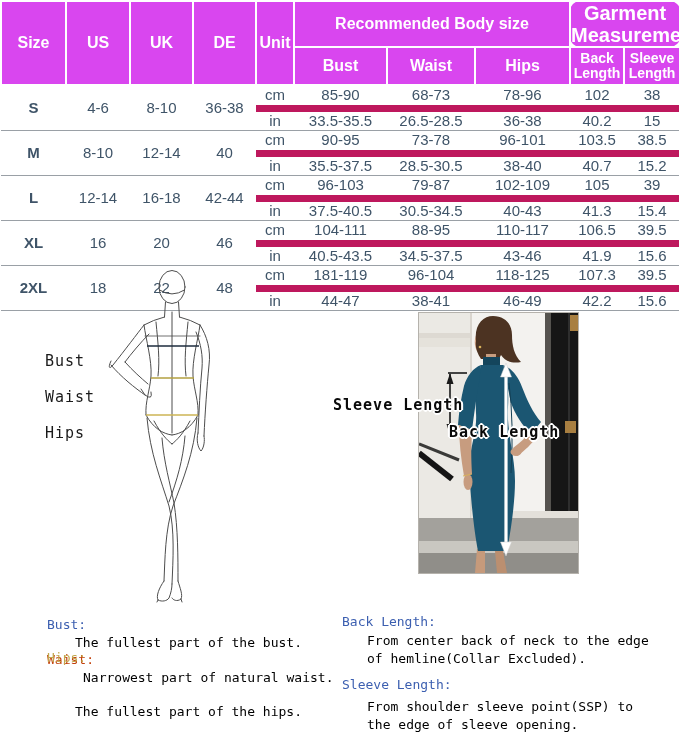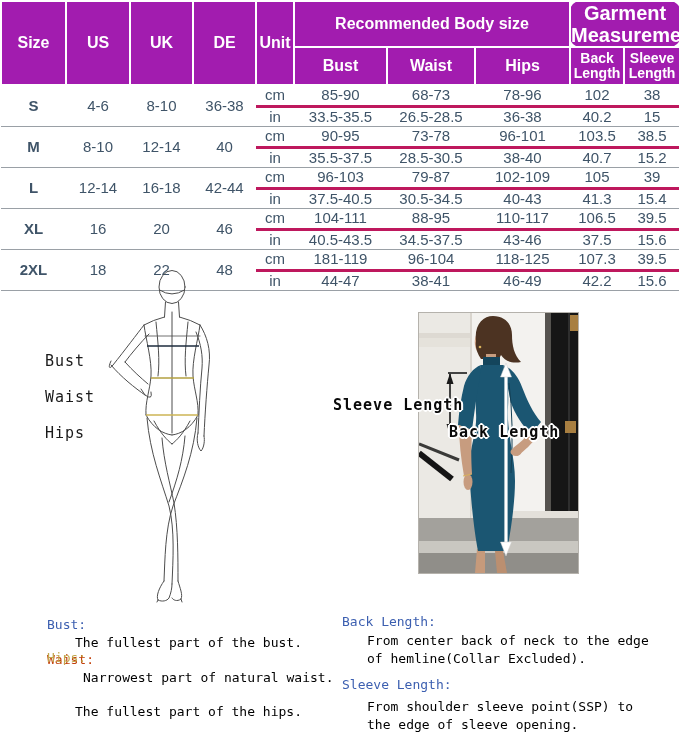"Recommended Body size" table.size-chart th { background: #a21caf -> #d946ef }
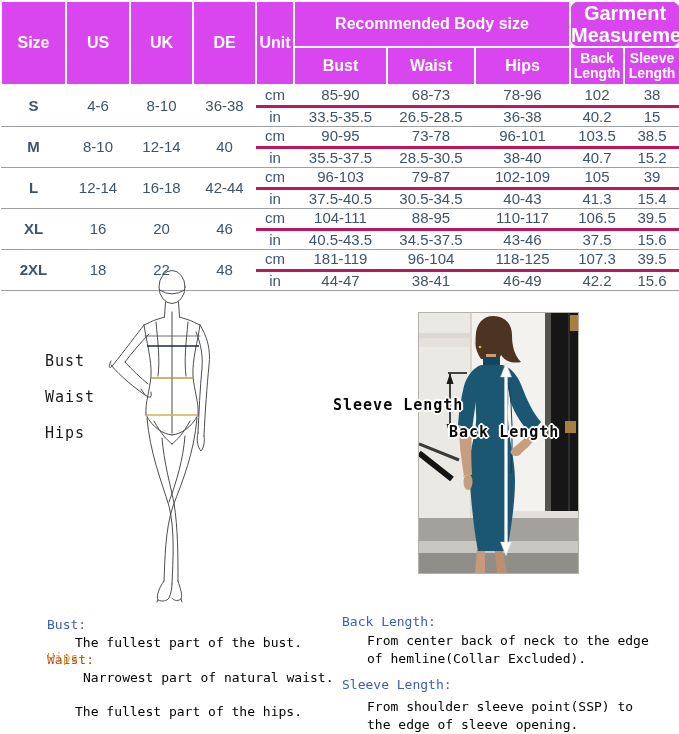"cm" tr.cm td.m { border-bottom: 3px solid #be185d -> 7px solid #be185d }
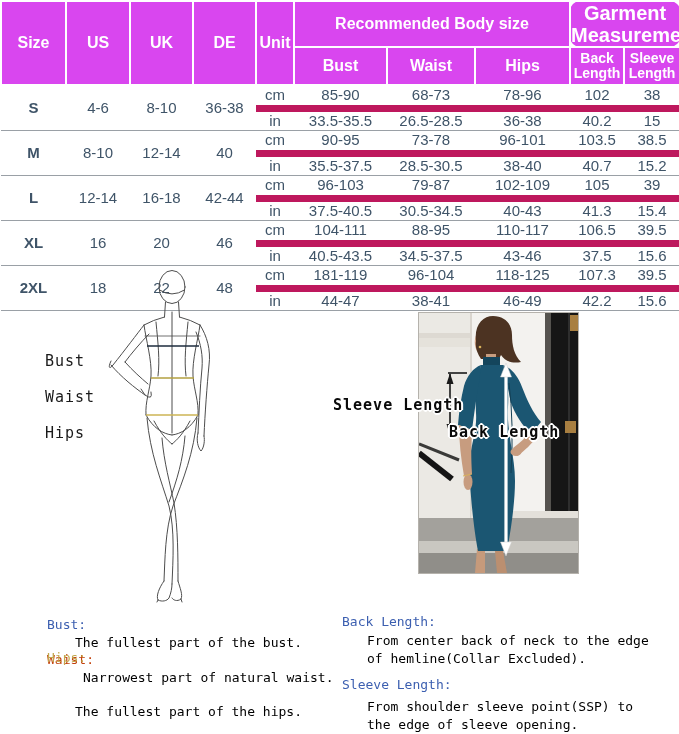"37.5" td.m { text: 37.5 -> 41.9 }
